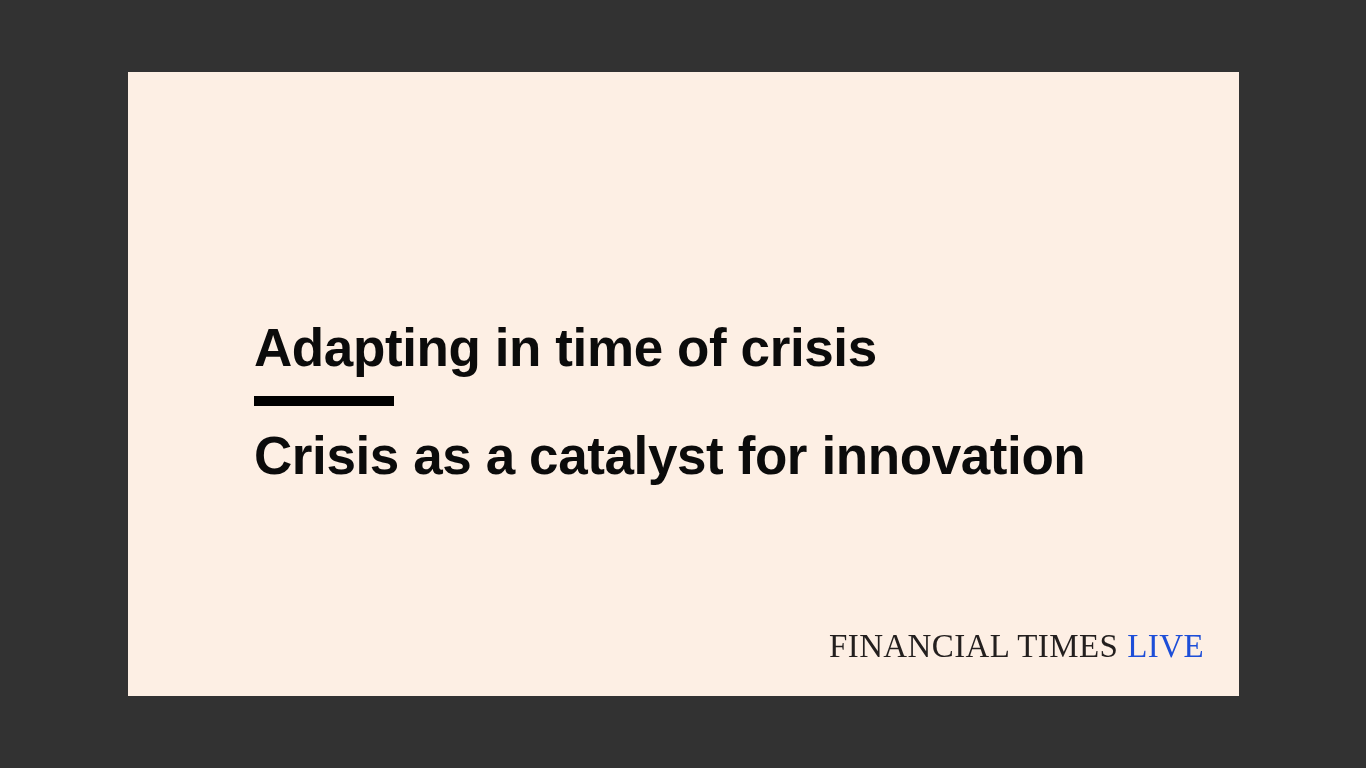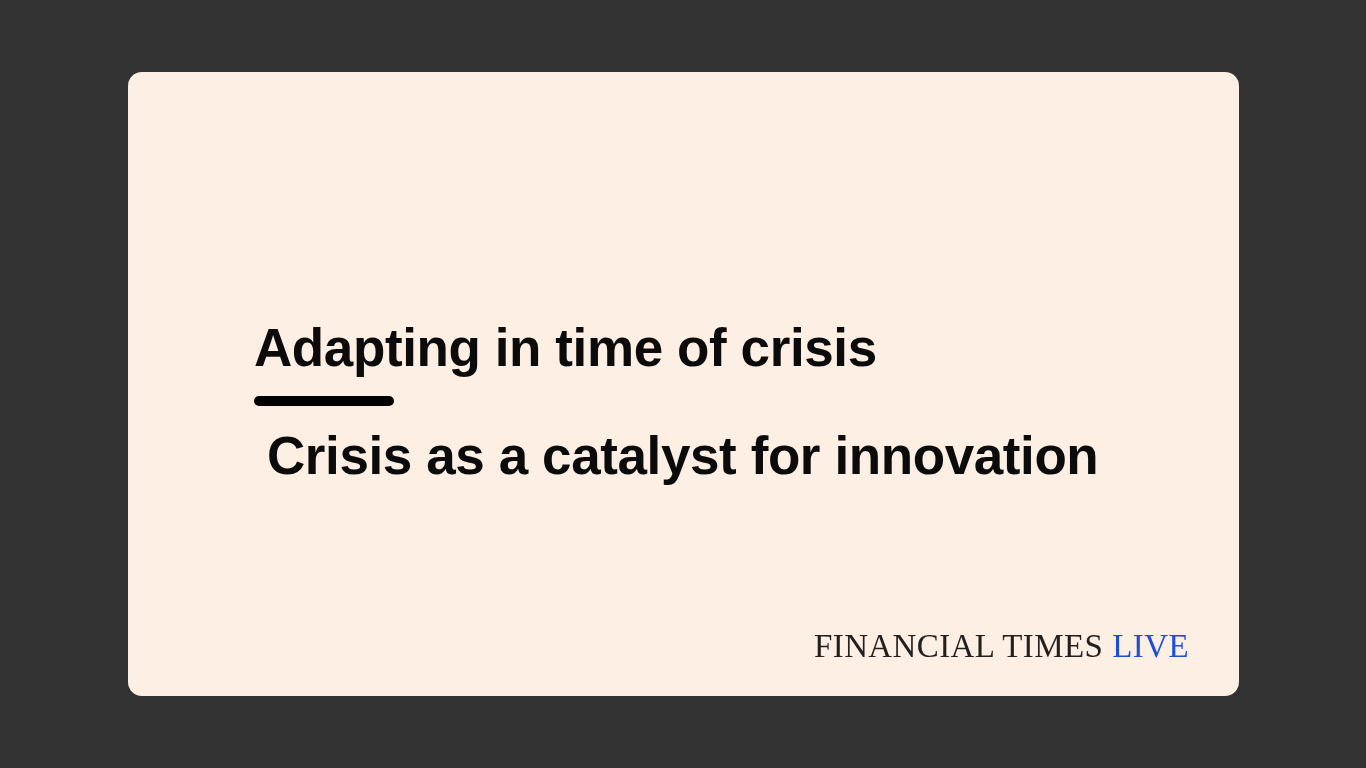"Adapting in time of crisis" * { border-radius: 14px -> none }
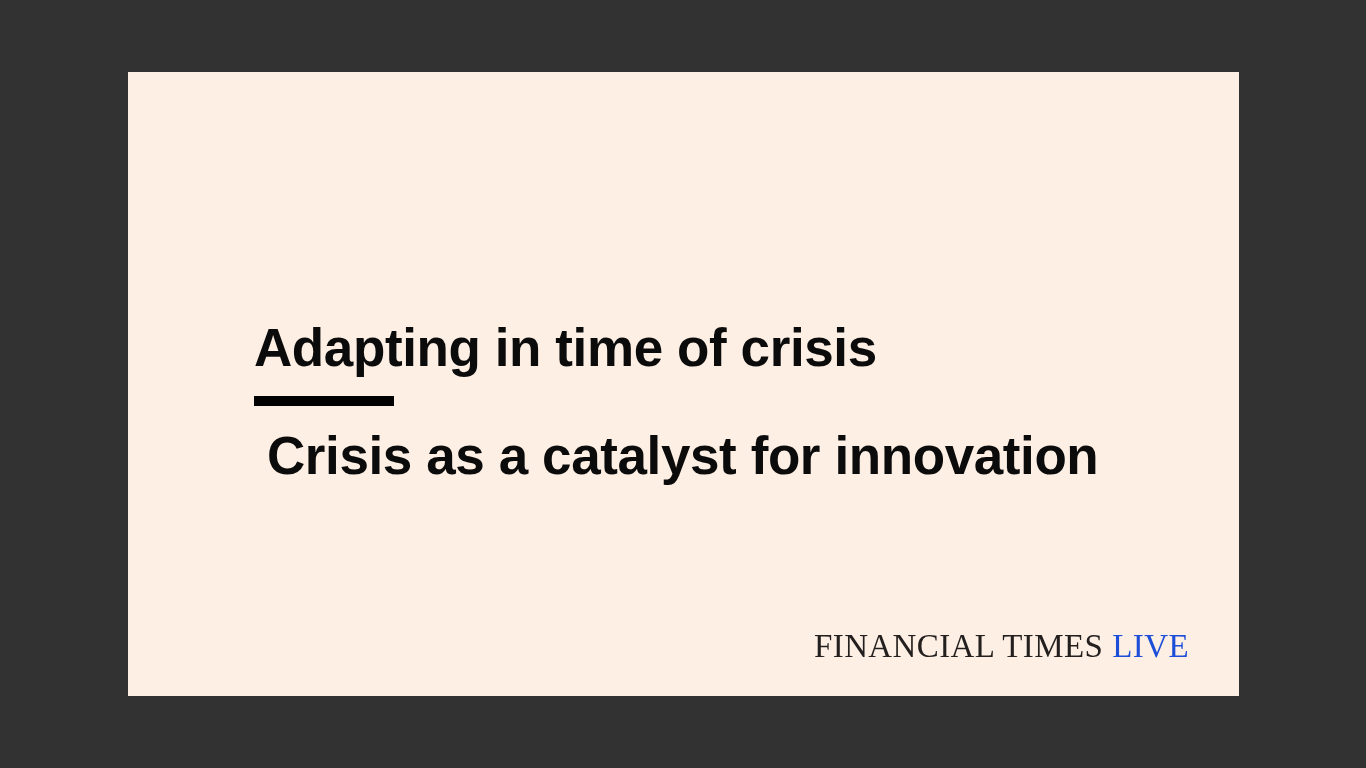"Crisis as a catalyst for" .heading-secondary { margin: 13px -> 0 }
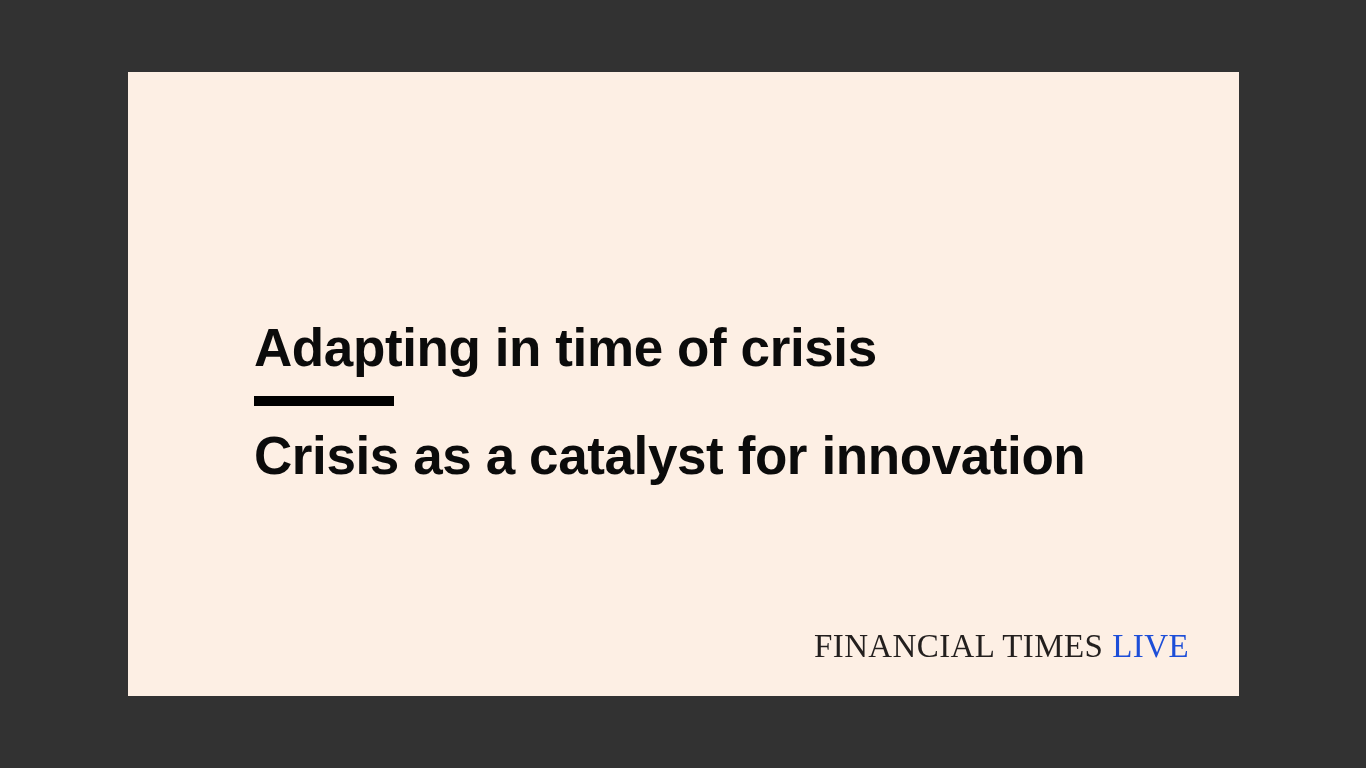"FINANCIAL TIMES" #brand-lockup { right: 50px -> 35px }
